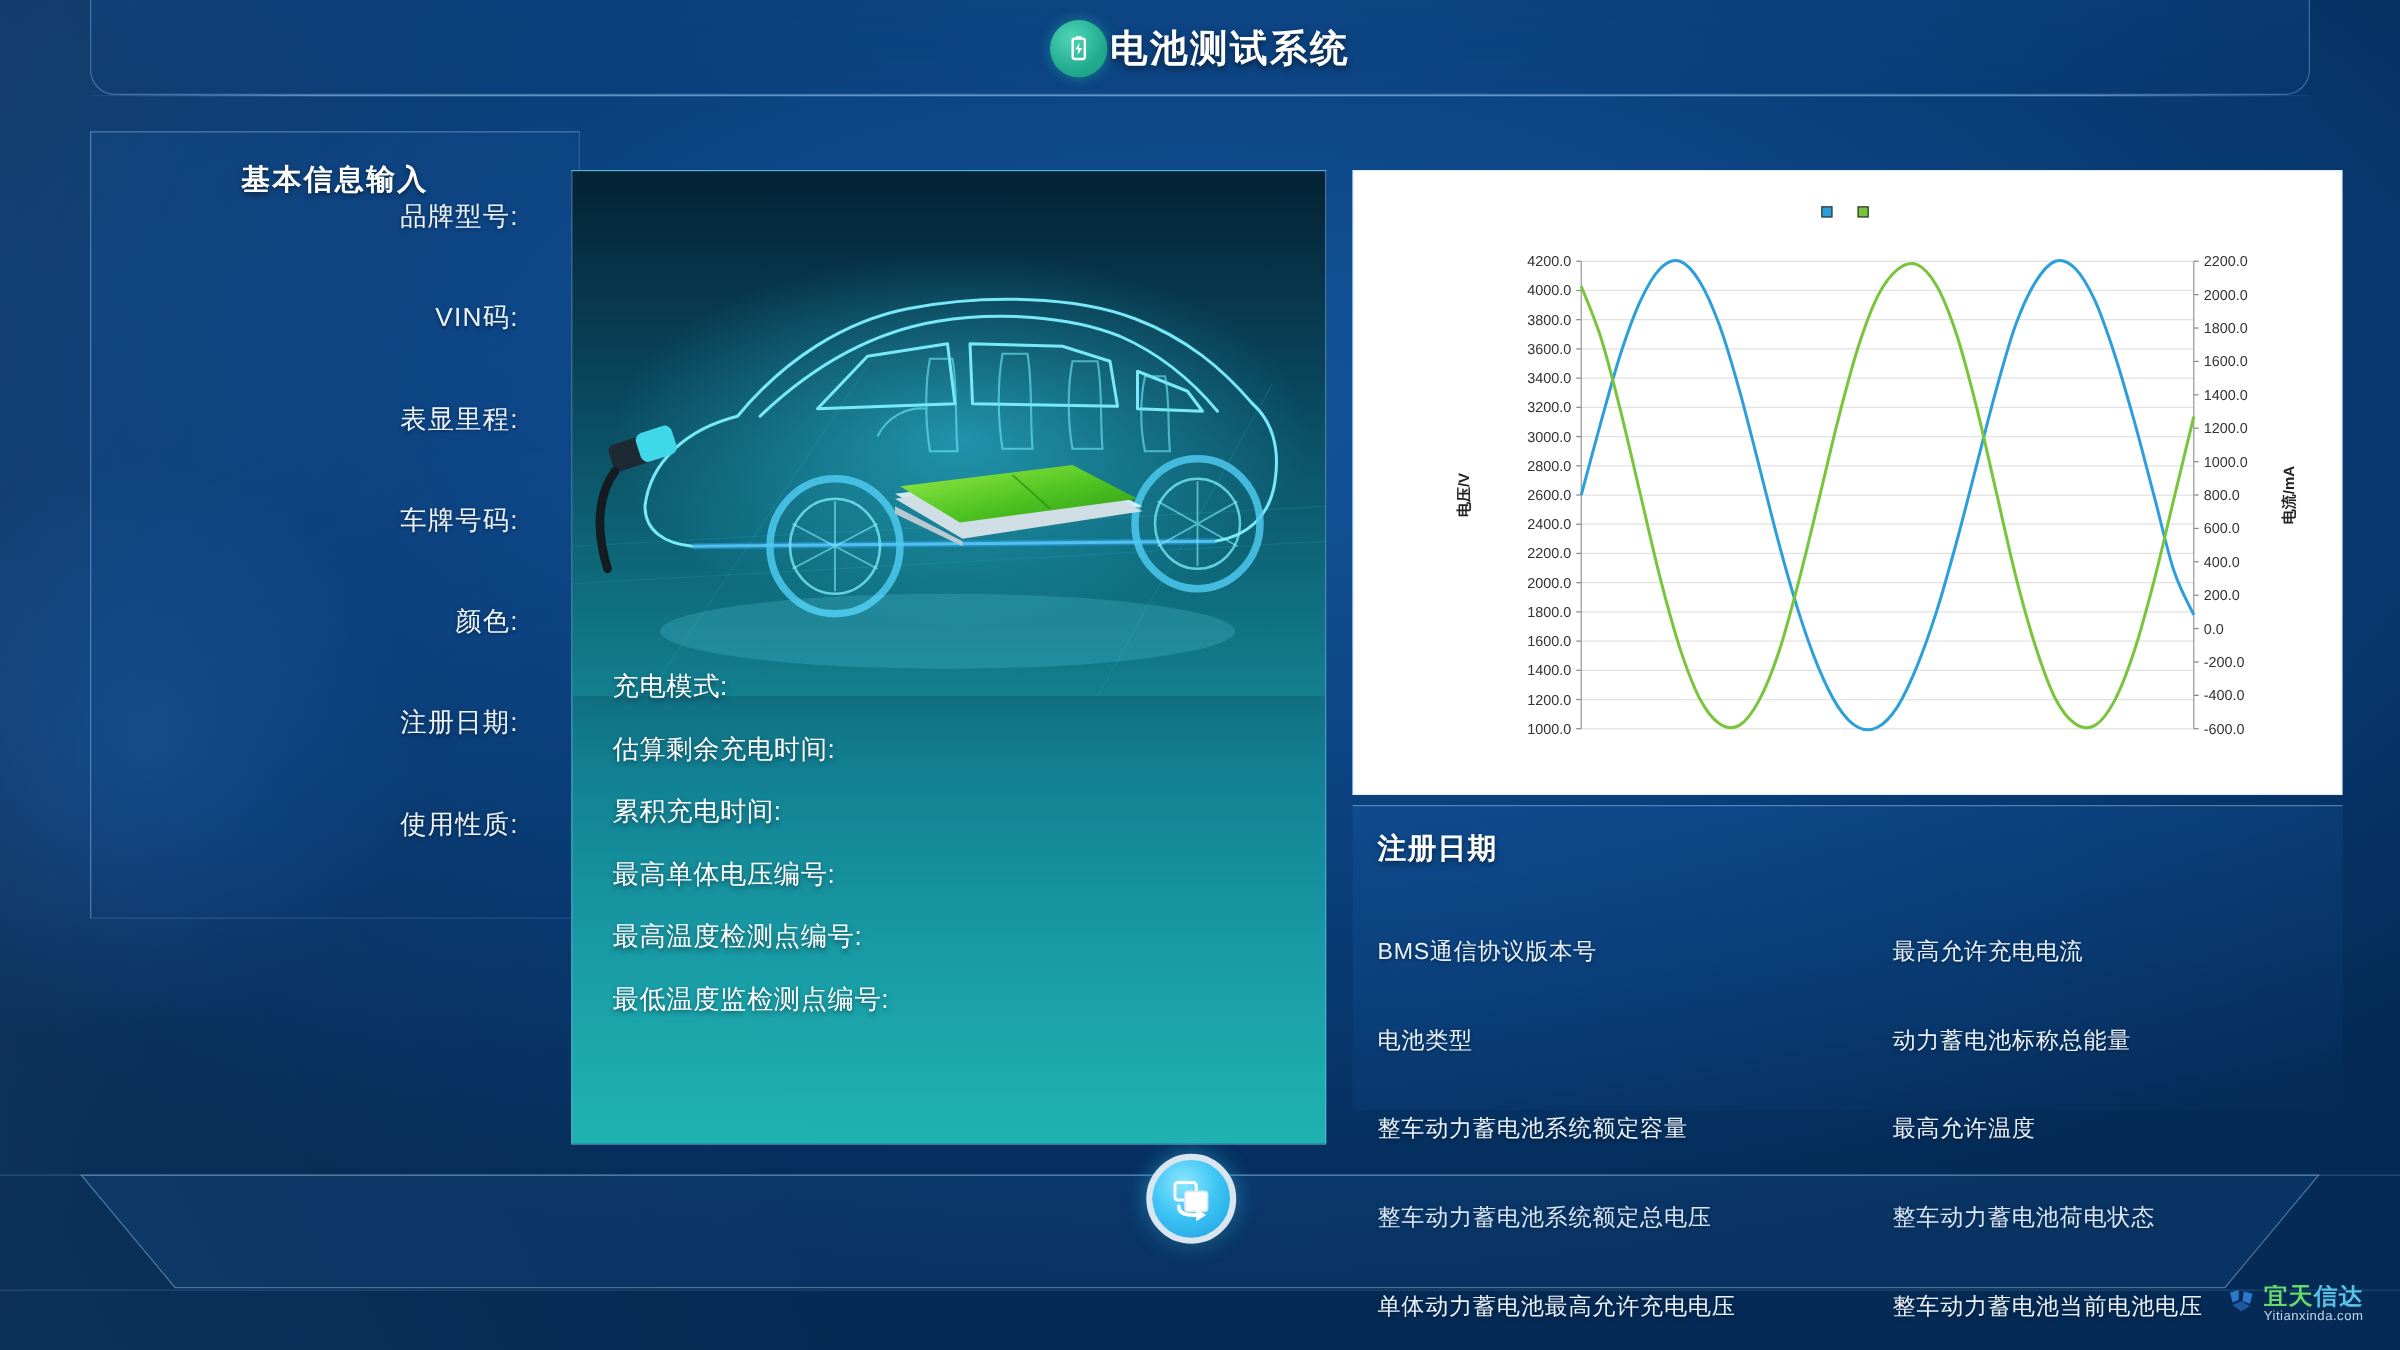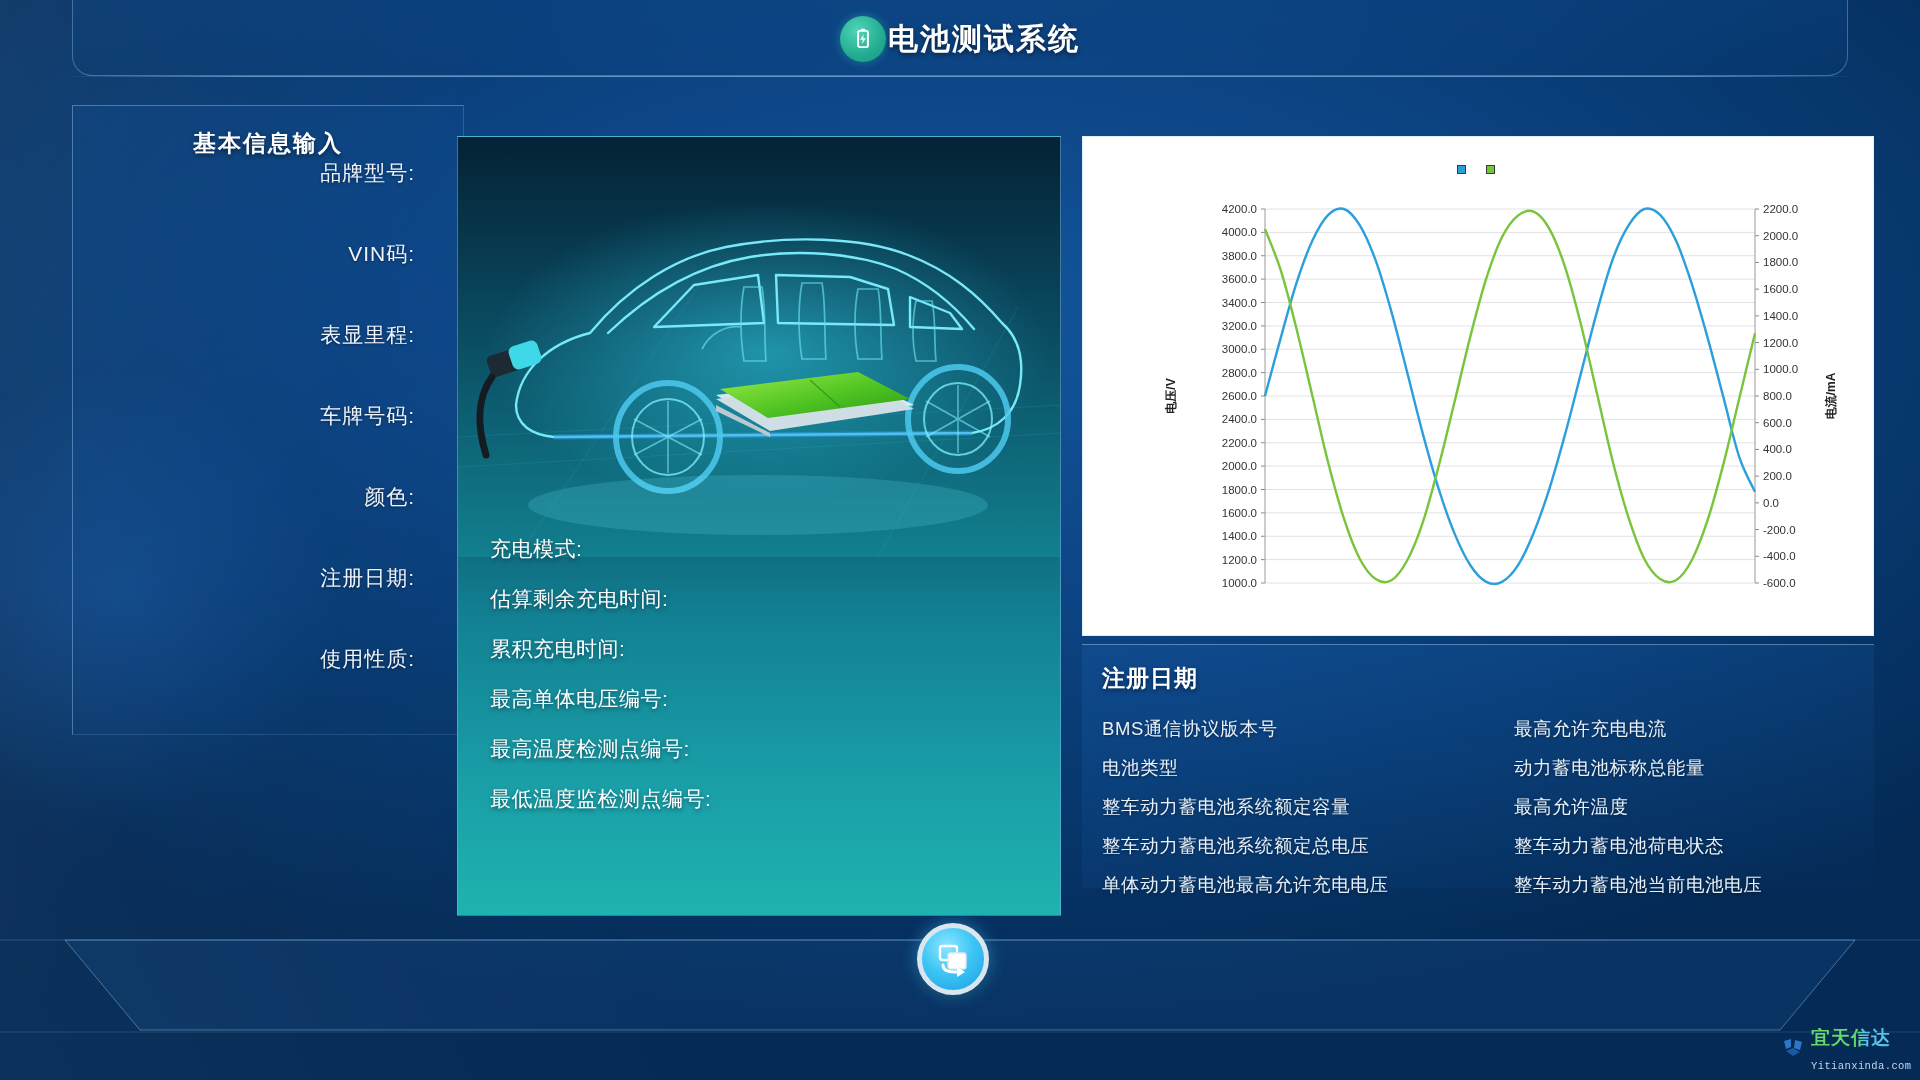"BMS通信协议版本号" .detect-item { margin-top: none -> 32px }
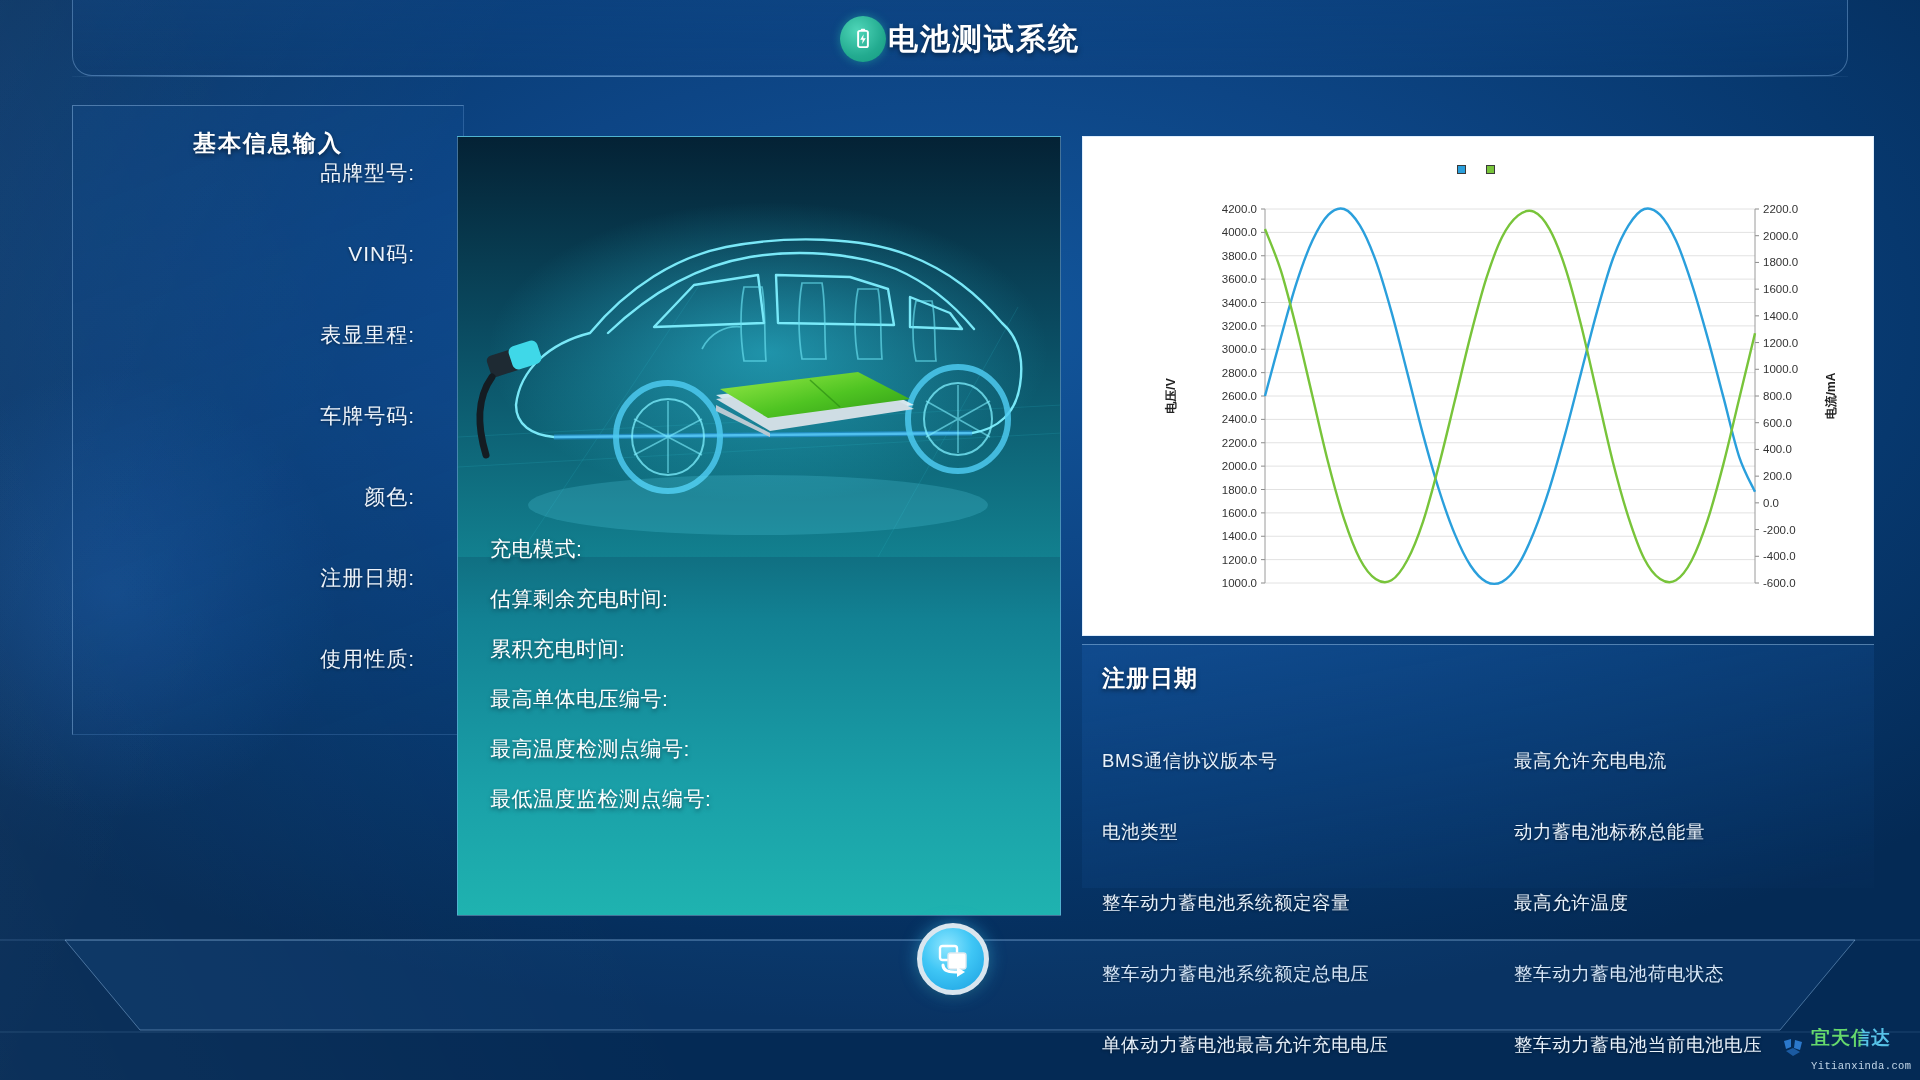"Yitianxinda.com" .wm-en { font-family: Liberation Mono, monospace -> none; margin-top: 14px -> 1px }
